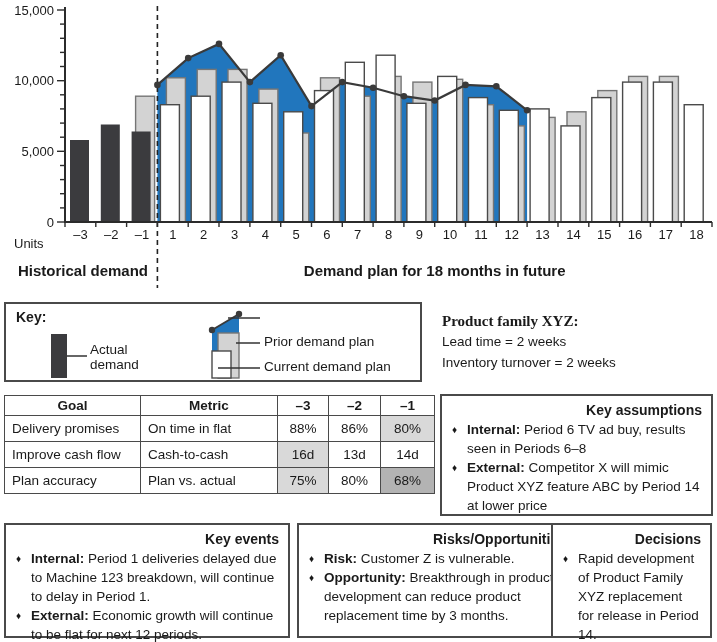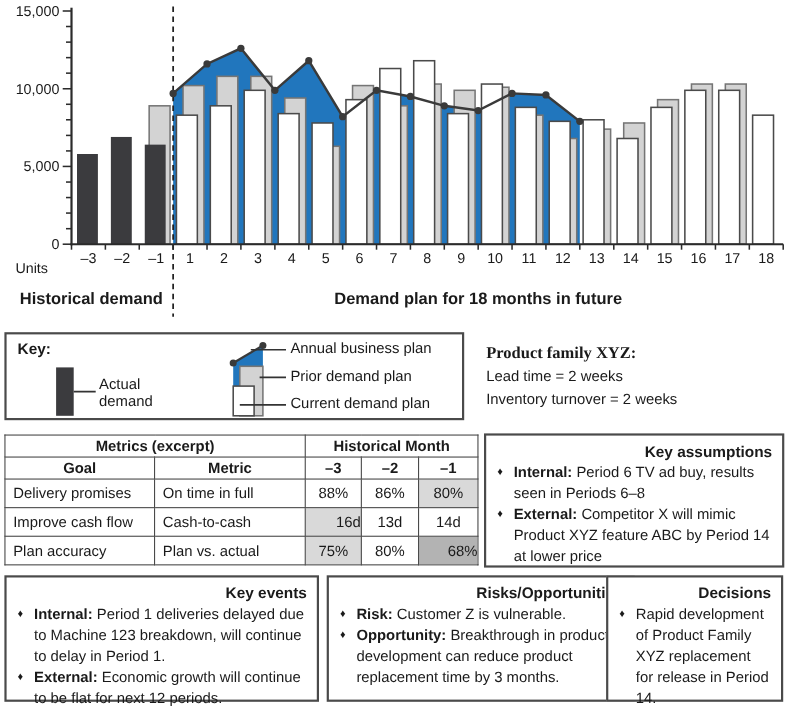"Annual business plan" span.abs { html: <span>Annual business plan</span> -> none }
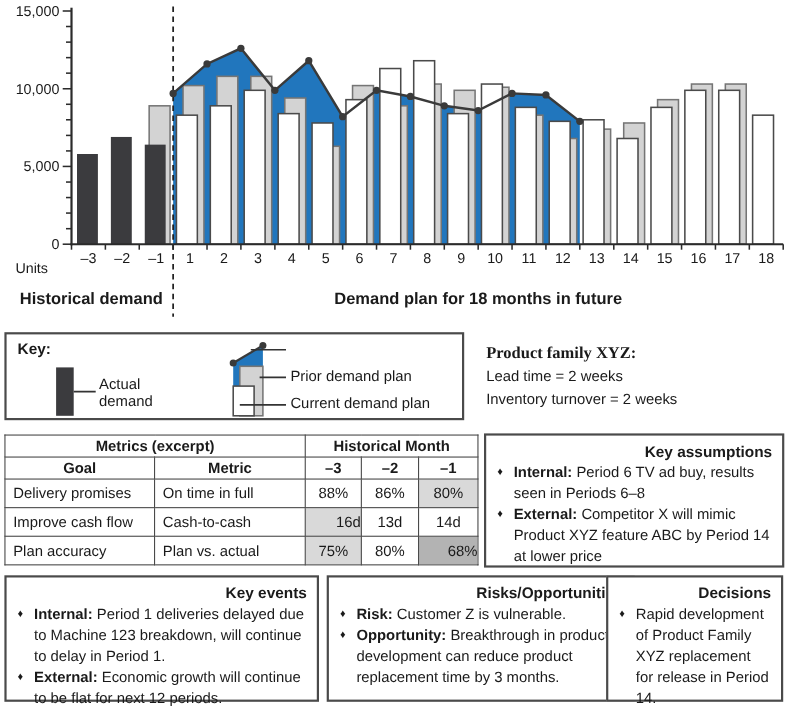"Metrics (excerpt)" tr { html: <tr> <th>Metrics (excerpt)</th> <th>Historical Month</th> </tr> -> none }
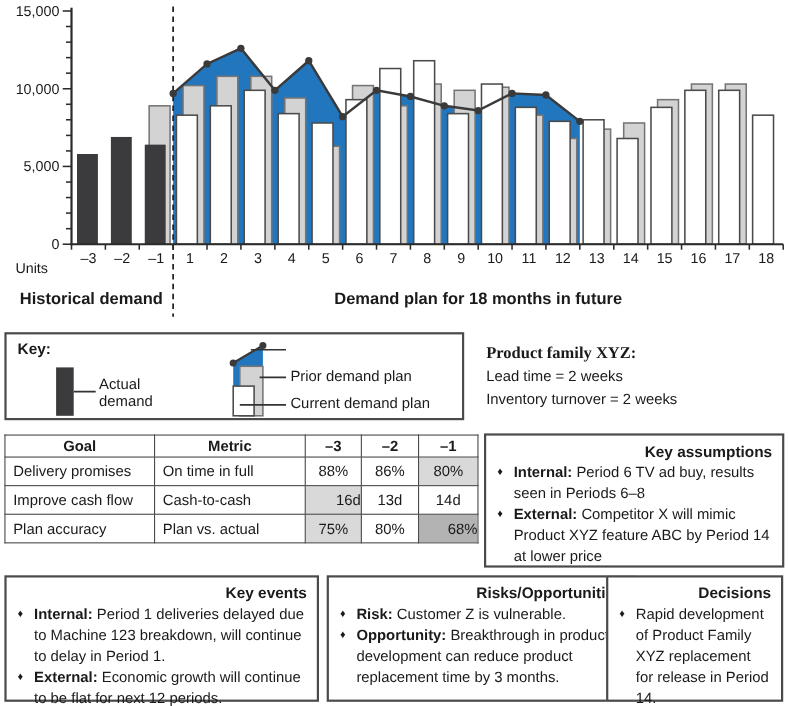"On time in full" td.lft { text: full -> flat }
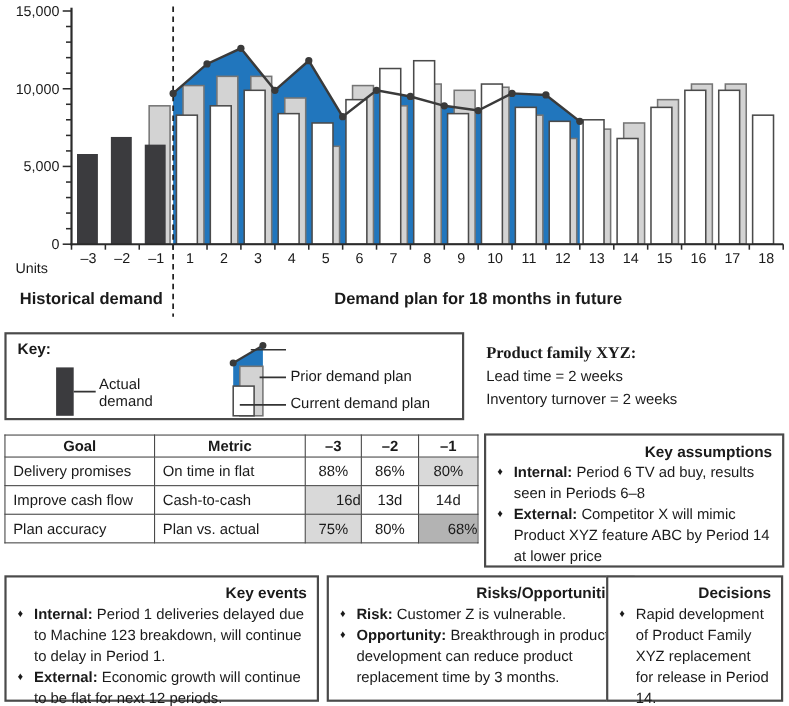"16d" td.ctr { text-align: right -> none }
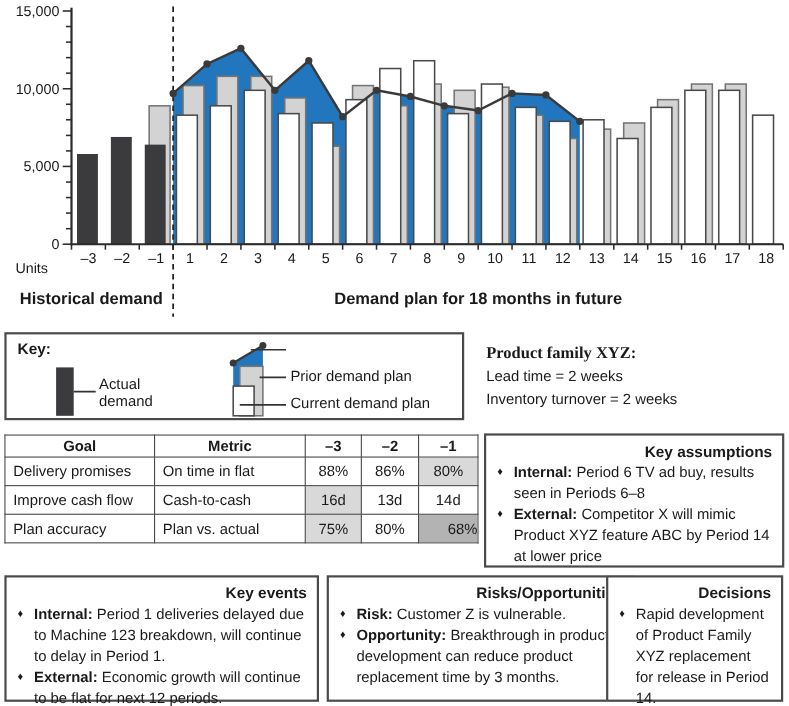"68%" td.ctr { text-align: right -> none }
